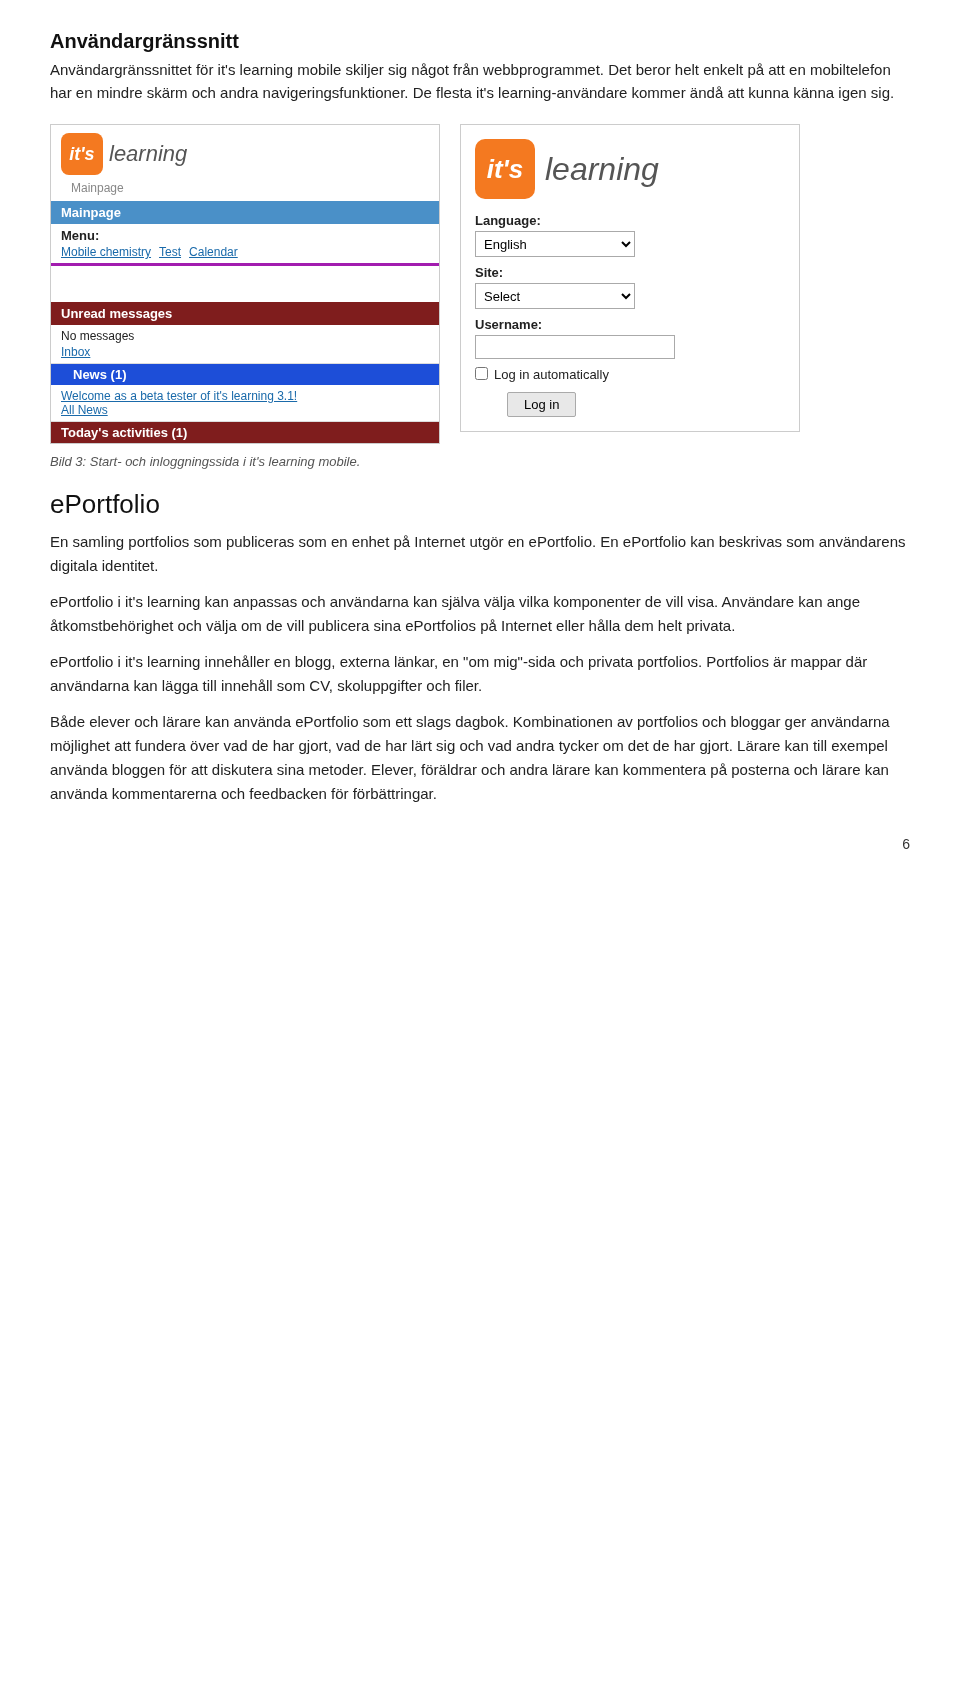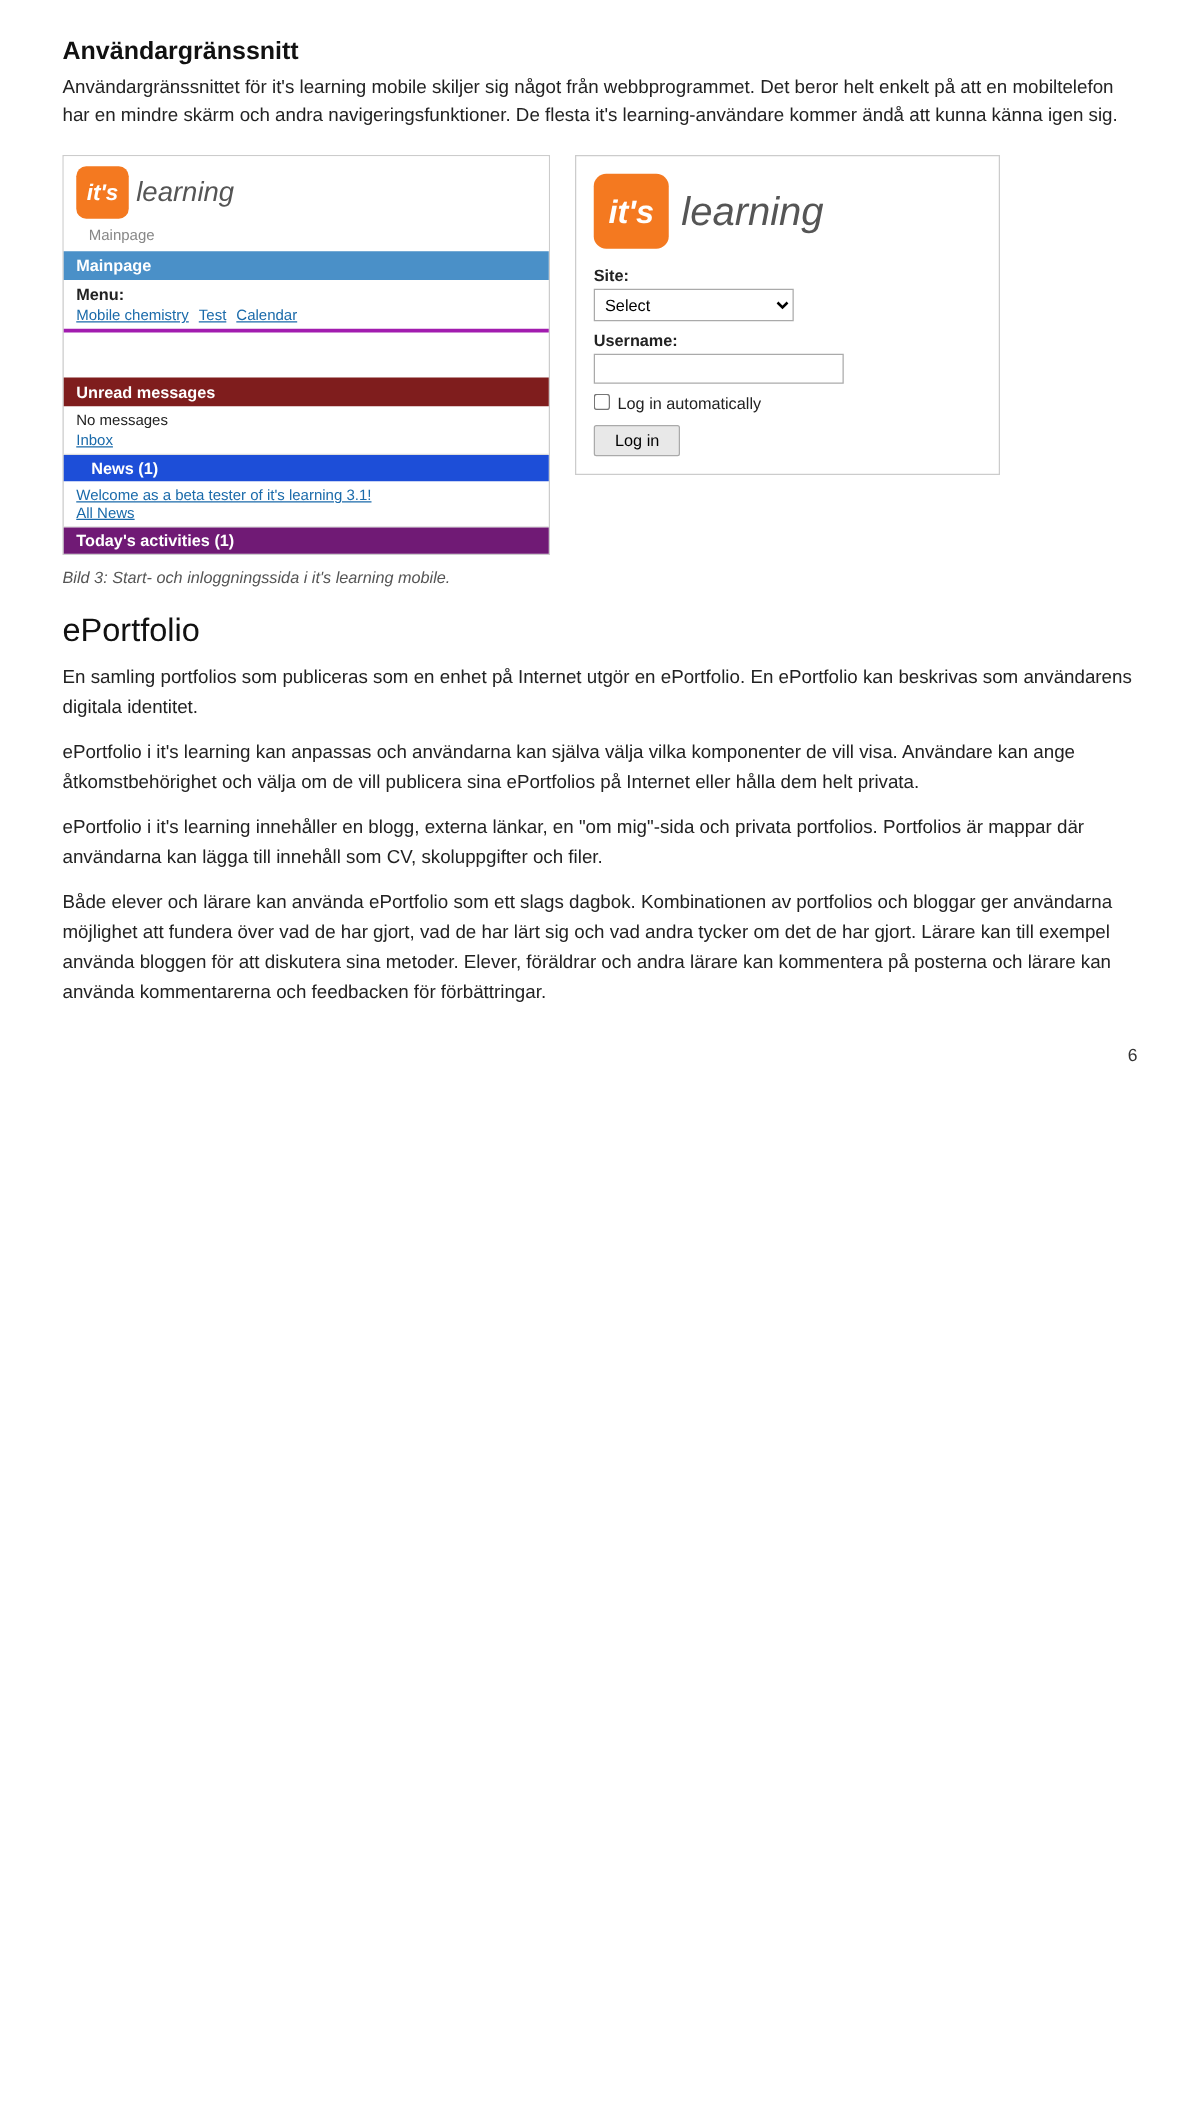"Language:" div.login-form-group { html: none -> <div> <label>Language:</label> <select> <option>English</option> </select> </div> }
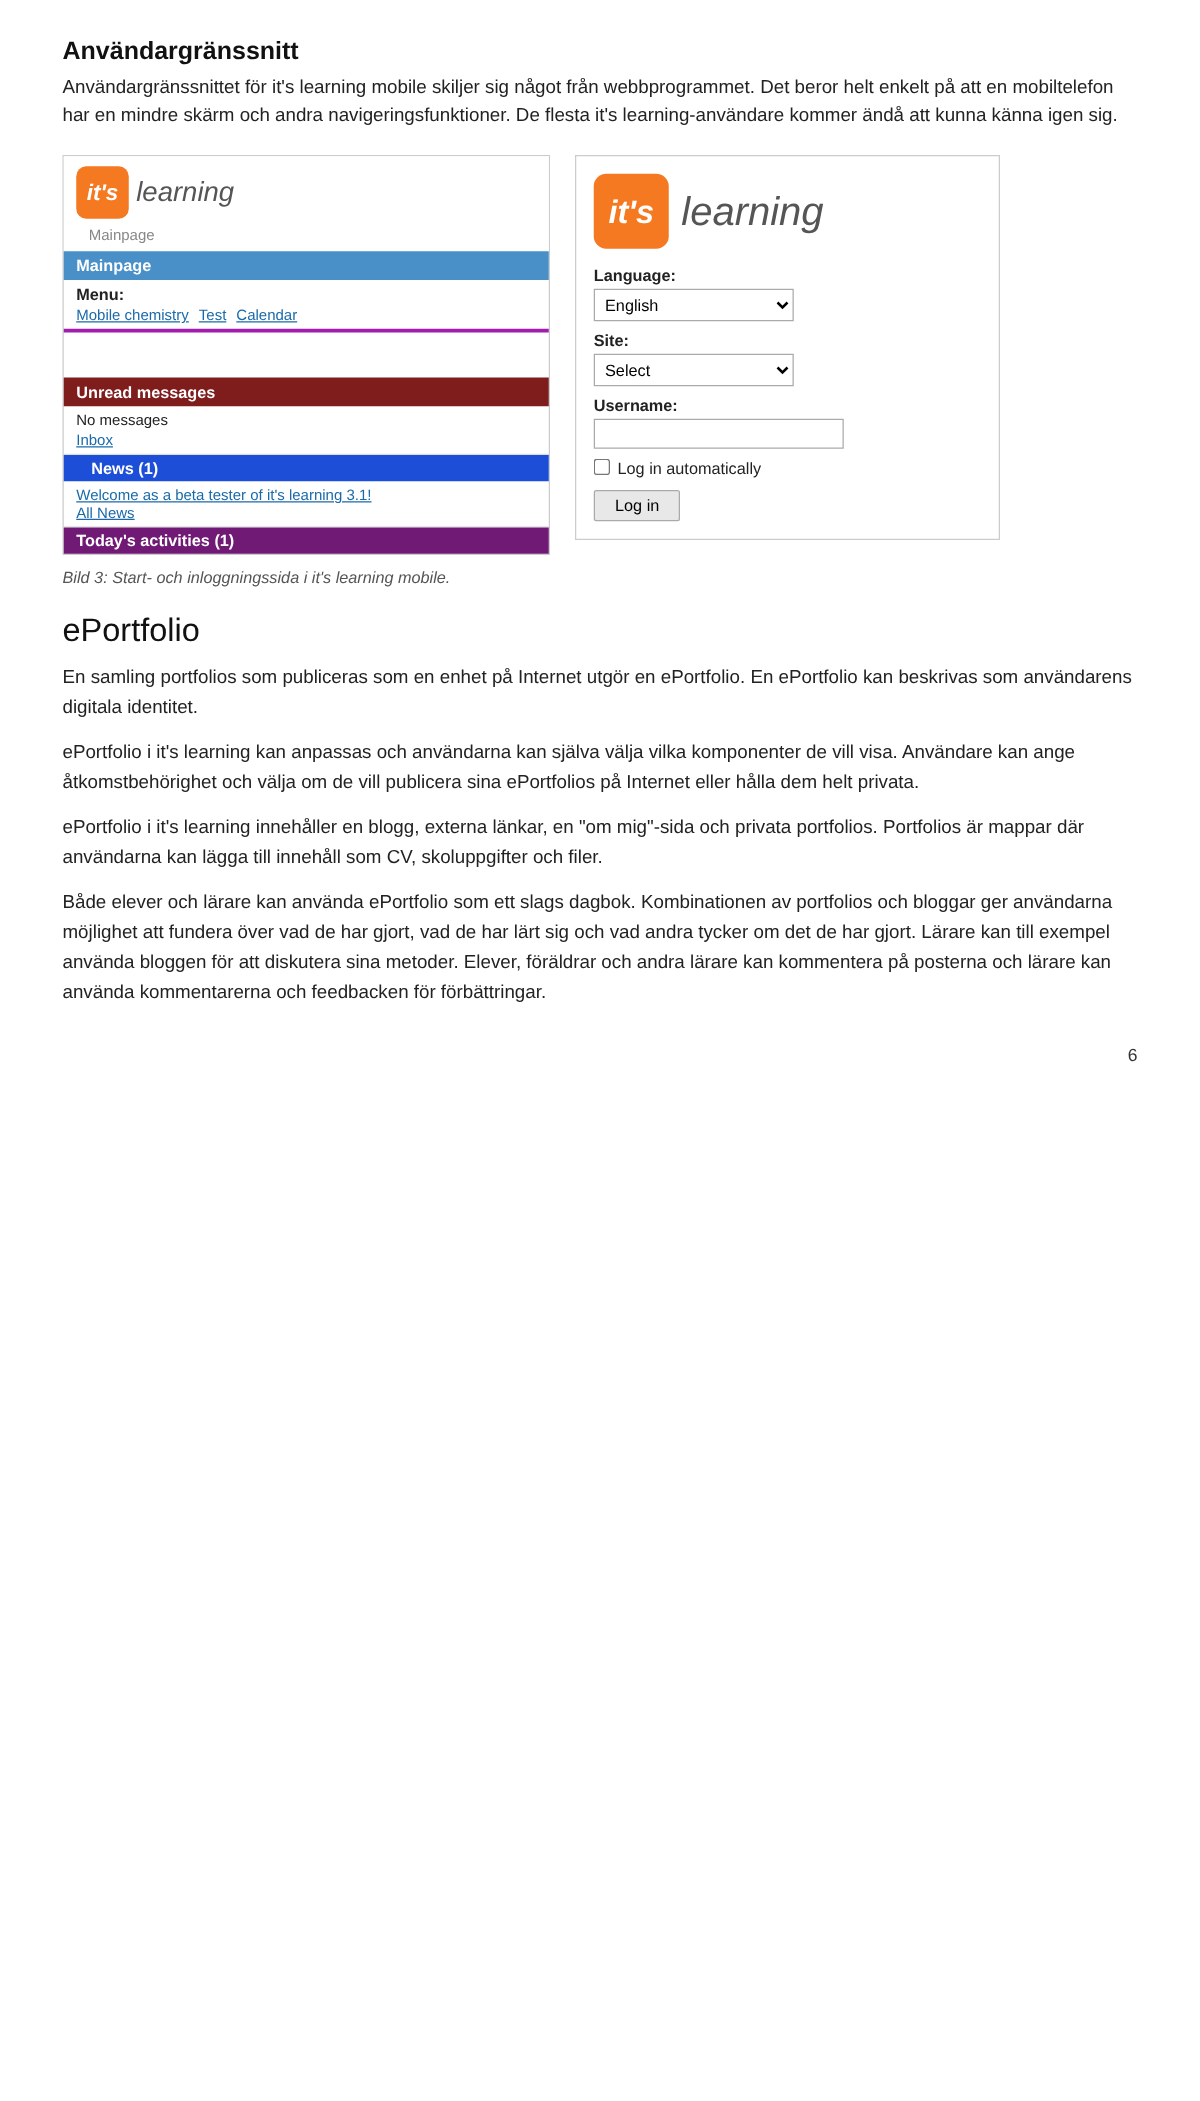"Log in" .login-button { margin-left: none -> 32px }
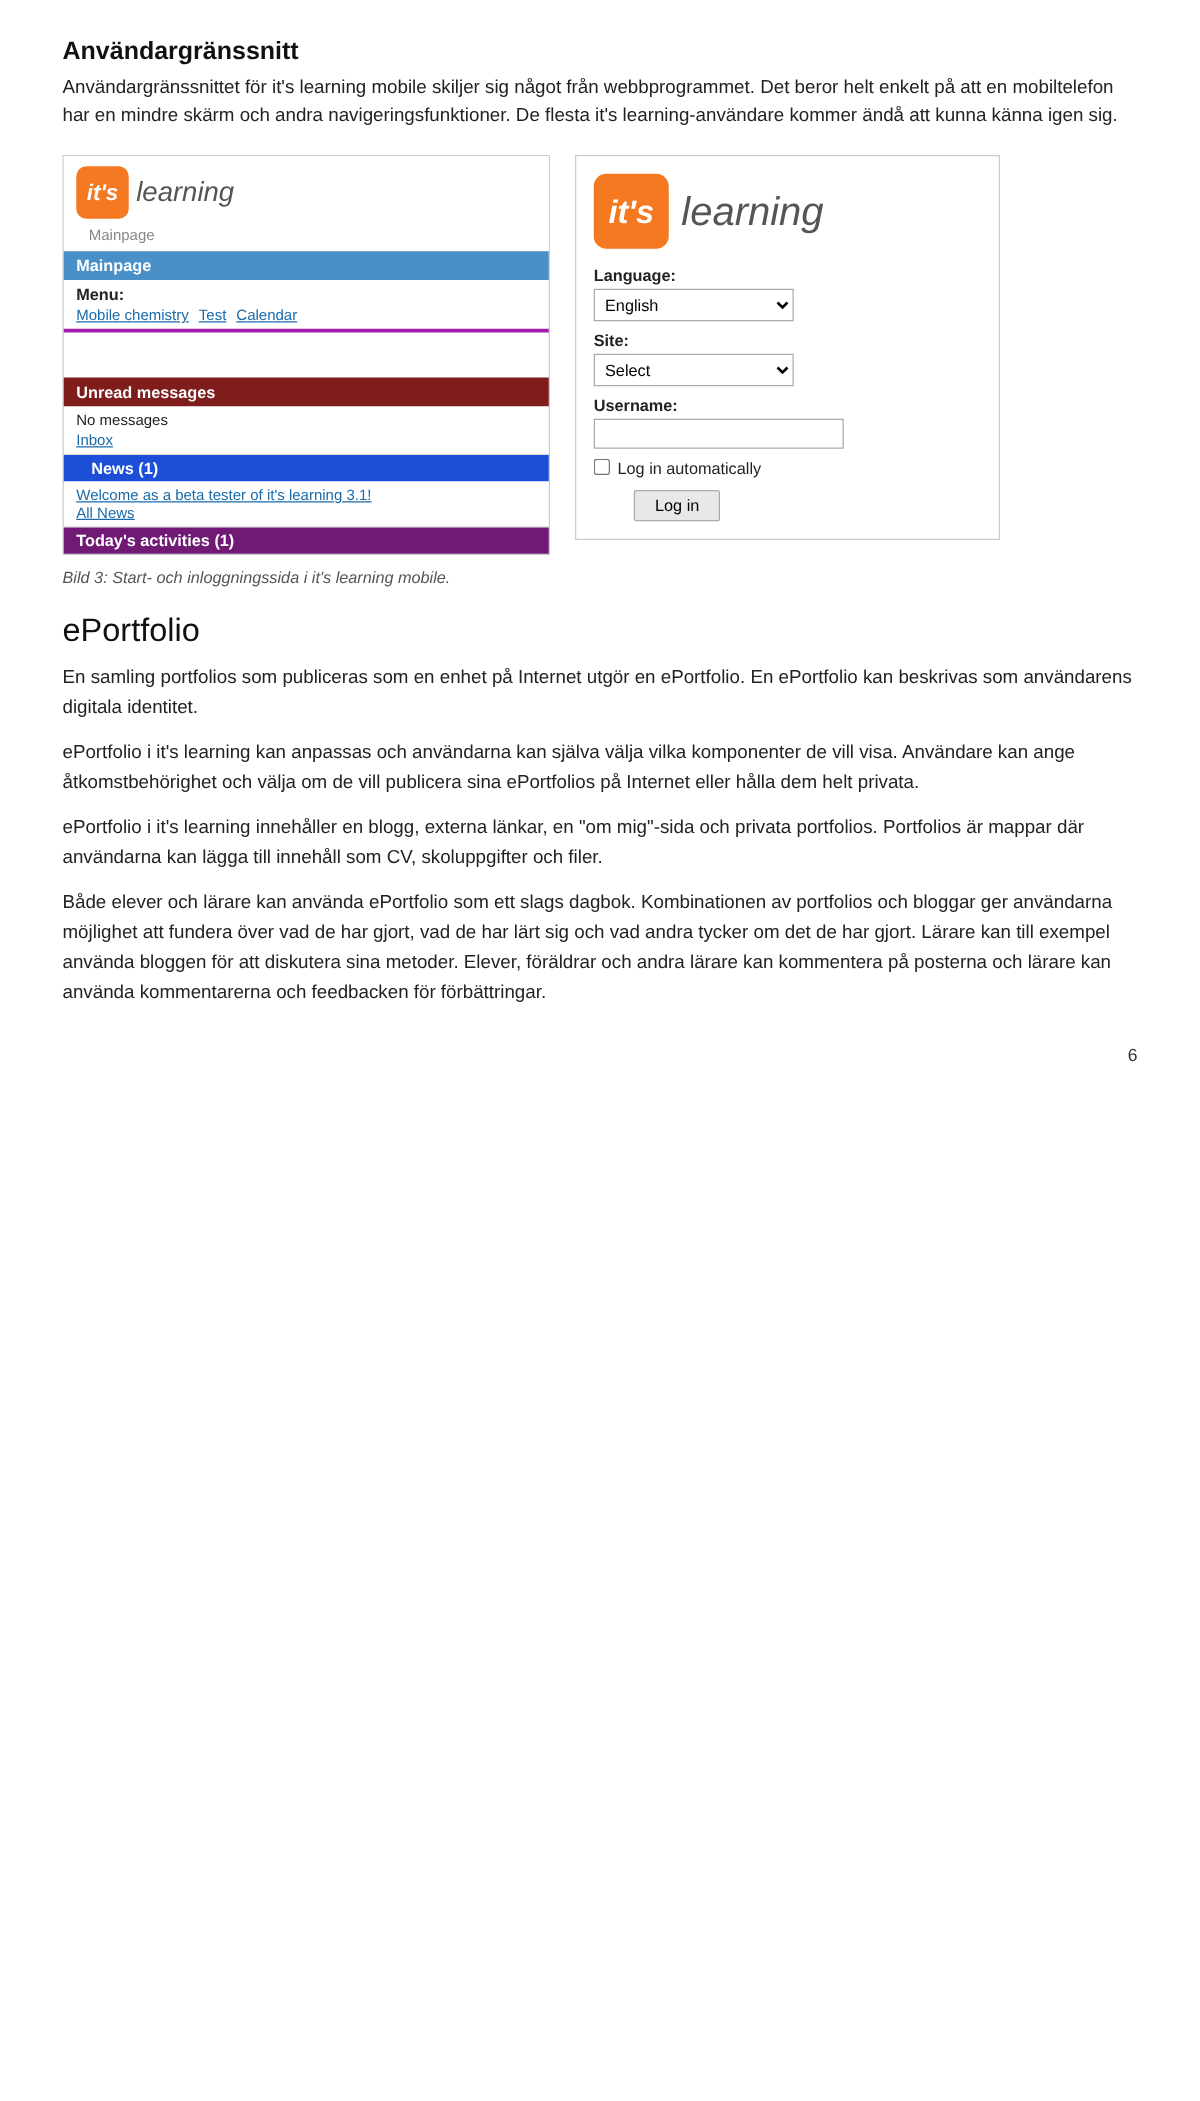"Today's activities (1)" .mobile-activities-header { background: #701a75 -> #7f1d1d }
